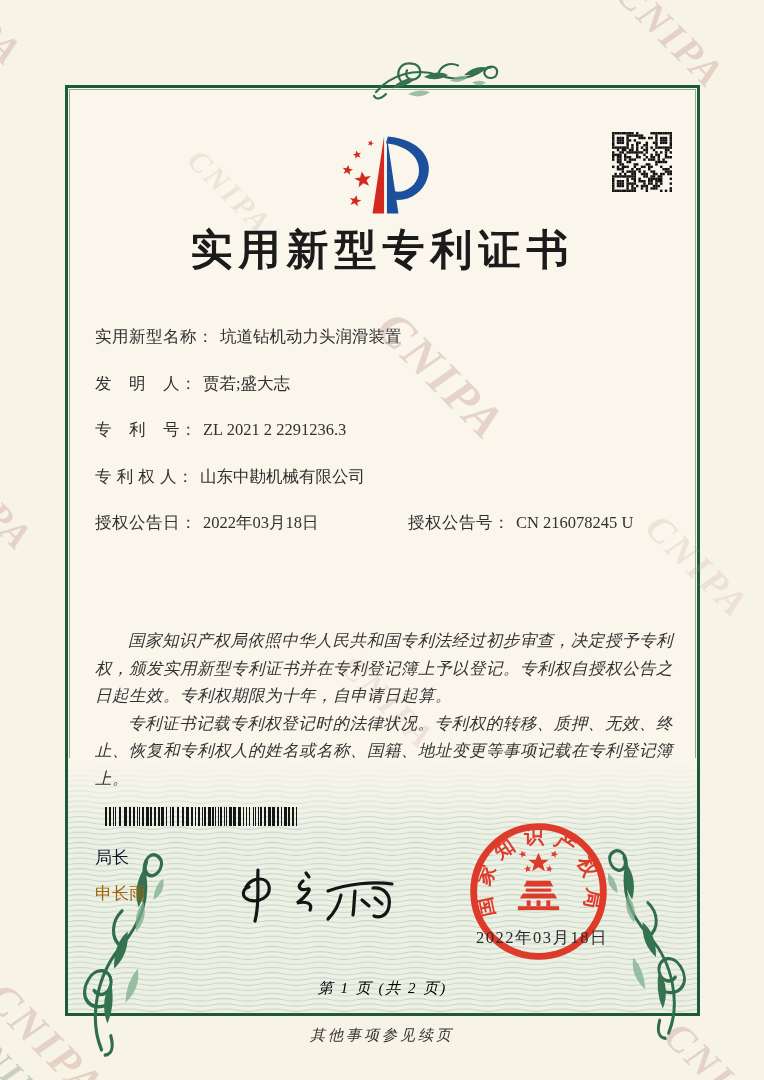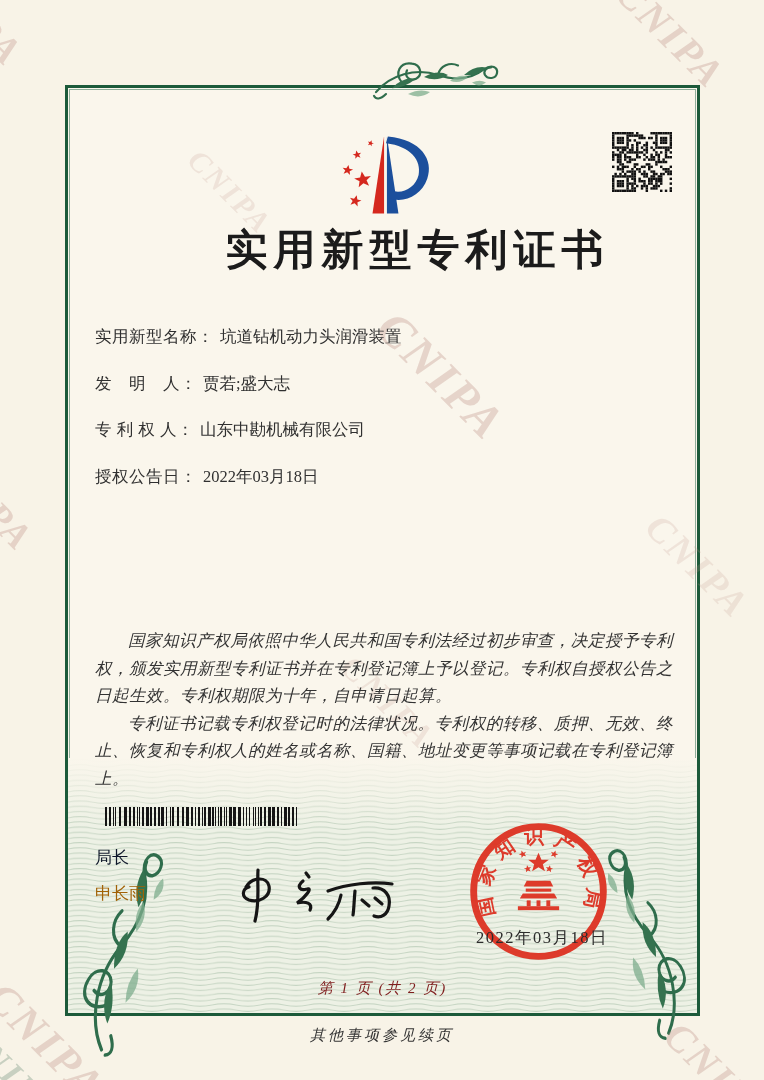"实用新型专利证书" .title { padding-left: 35px -> none }
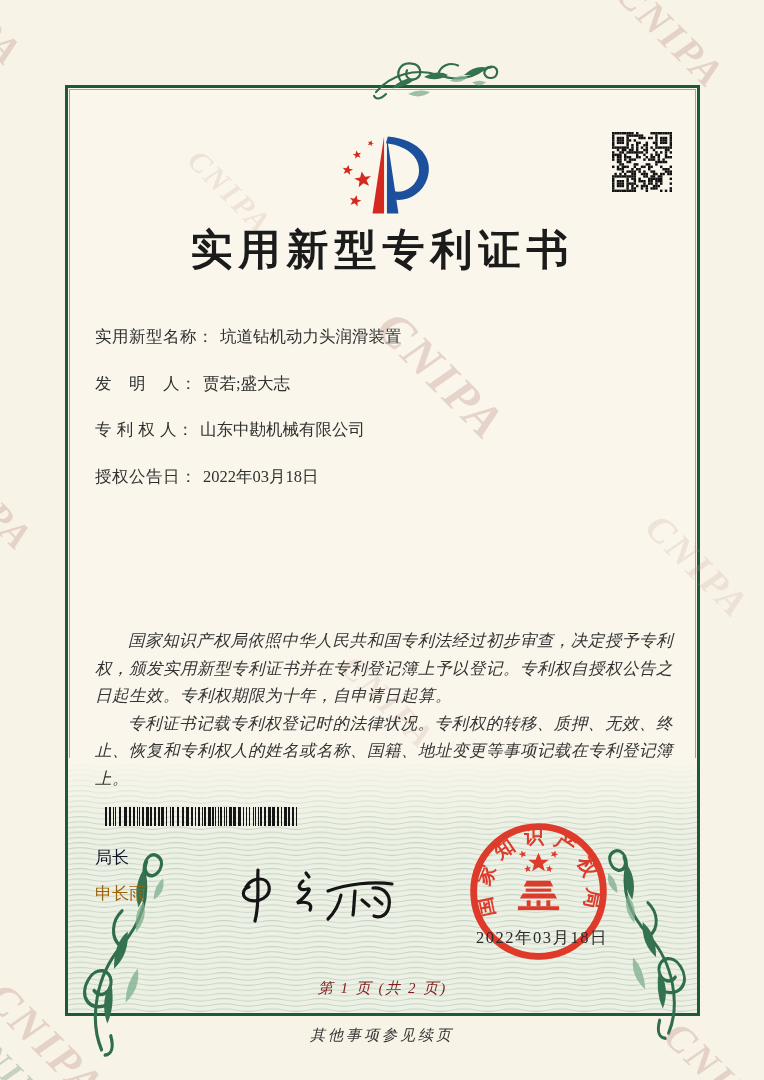"专 利 号： ZL 2021" div.field-row { html: none -> <div><span>专 利 号：</span><span>ZL 2021 2 2291236.3</span></div> }
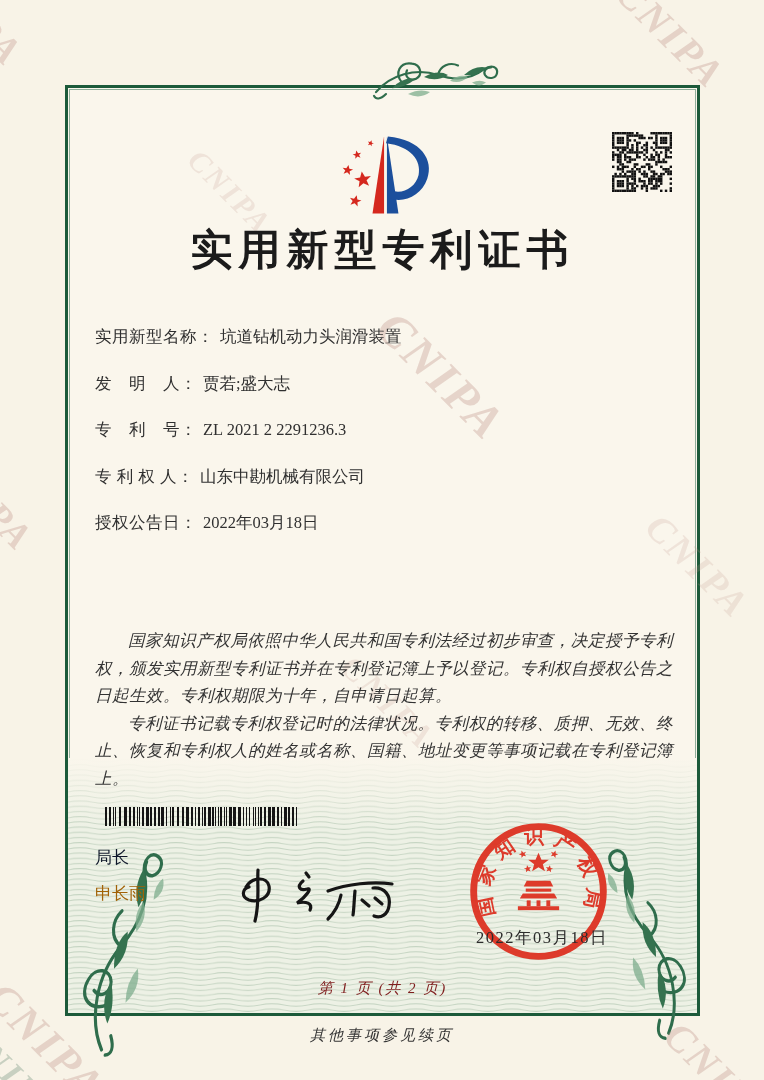"授权公告号： CN 216078245 U" span.pair2 { html: none -> <span><span>授权公告号：</span><span>CN 216078245 U</span></span> }
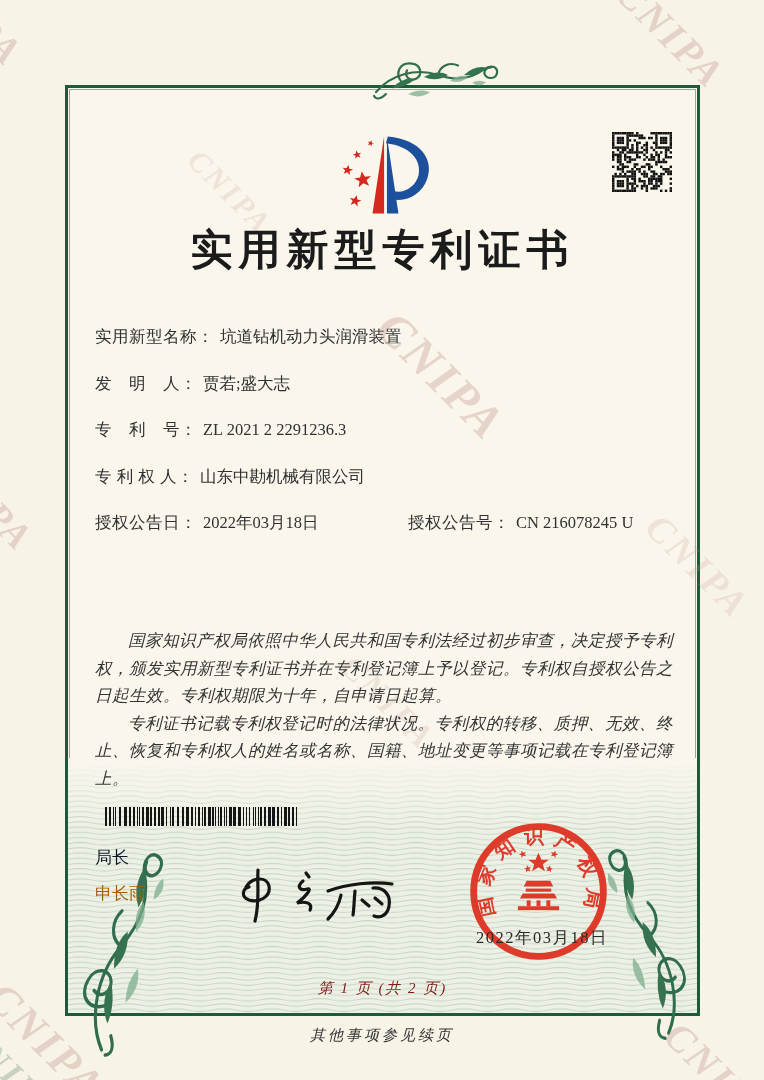"第 1 页 (共 2" .pageinfo { color: #7f1d1d -> #000000 }
